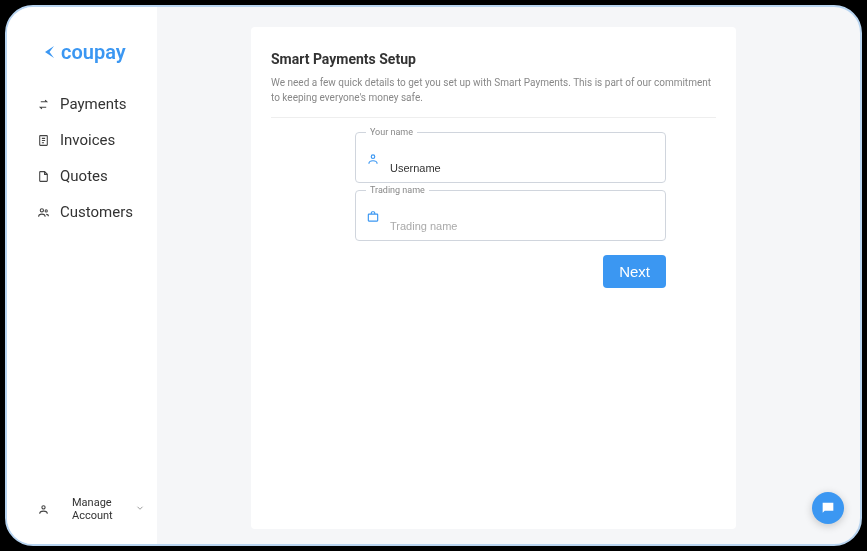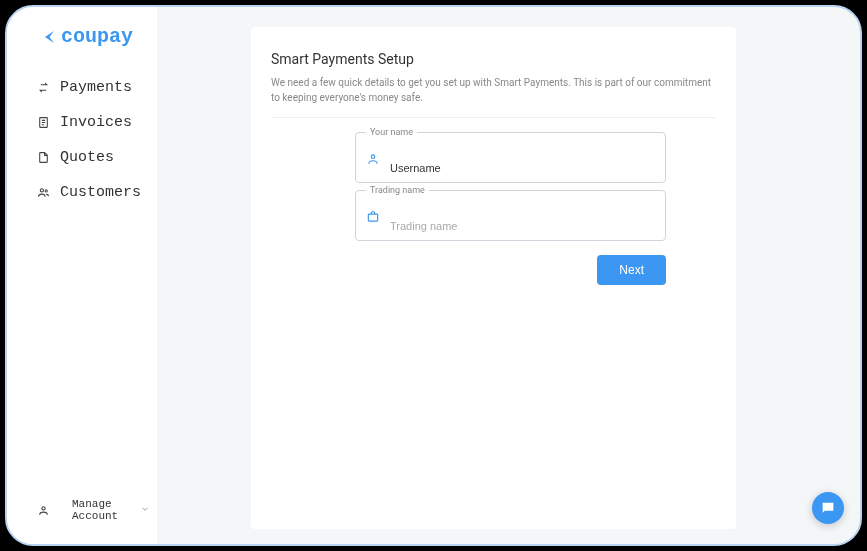"coupay" .sidebar { font-family: Liberation Mono, monospace -> none; padding: 18px 0 12px 0 -> 33px 0 12px 0 }
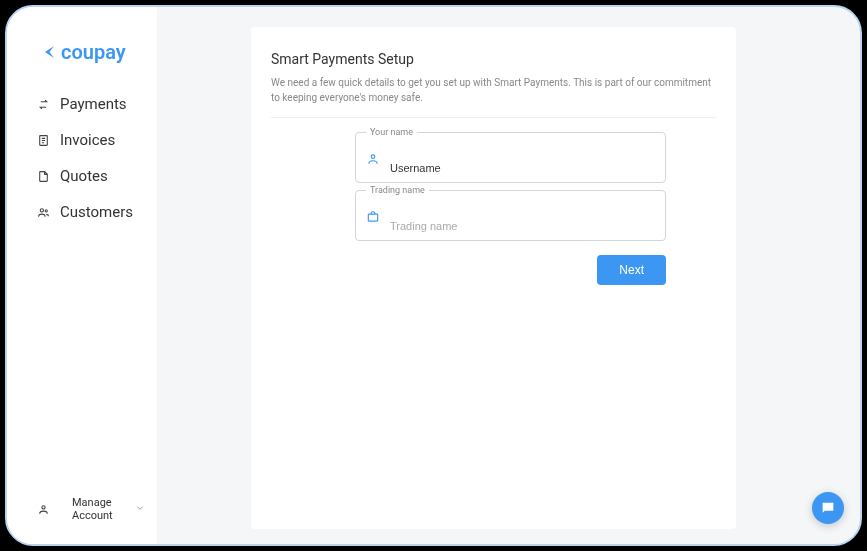"Smart Payments Setup" .title { font-weight: 400 -> 700 }
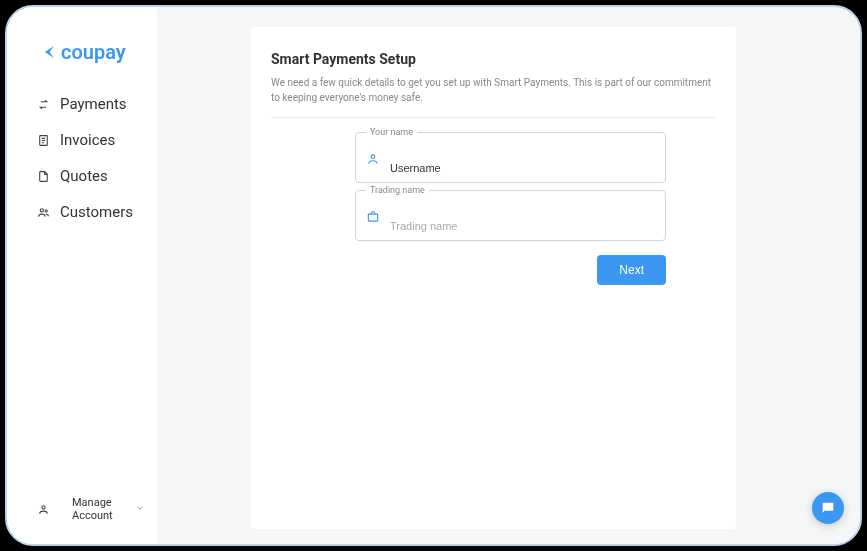"Next" .btn-next { font-size: 12px -> 15px; padding: 8px 22px -> 8px 16px }
